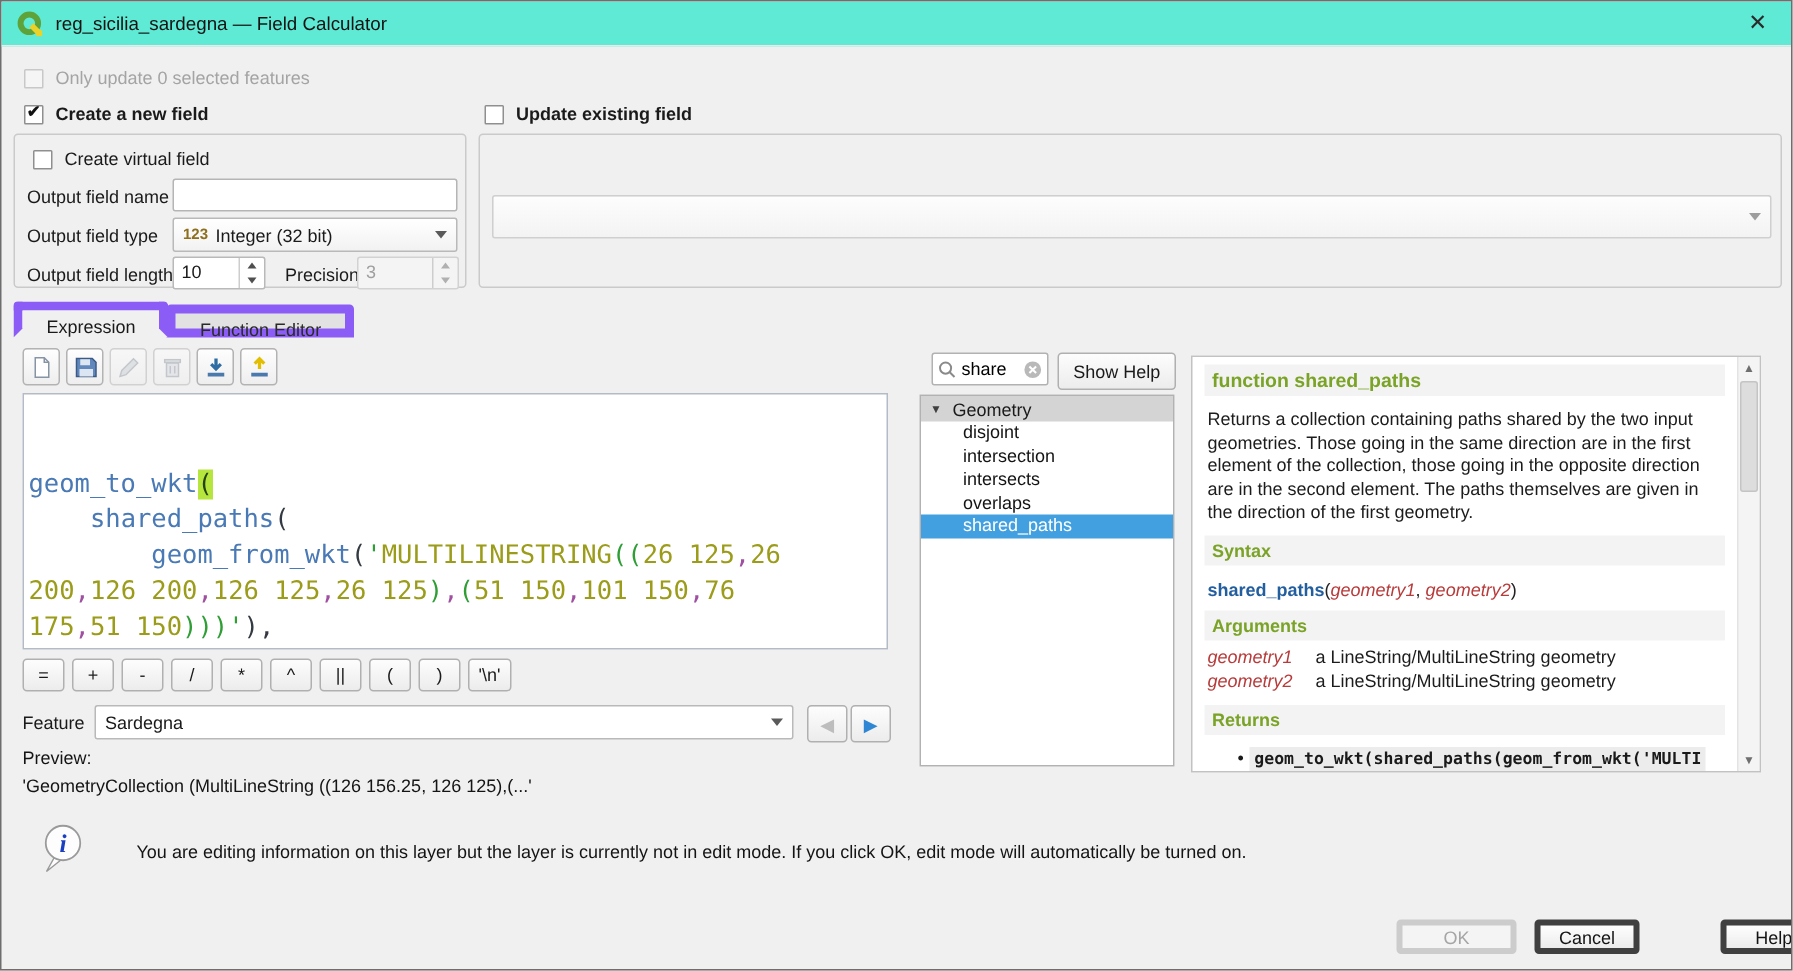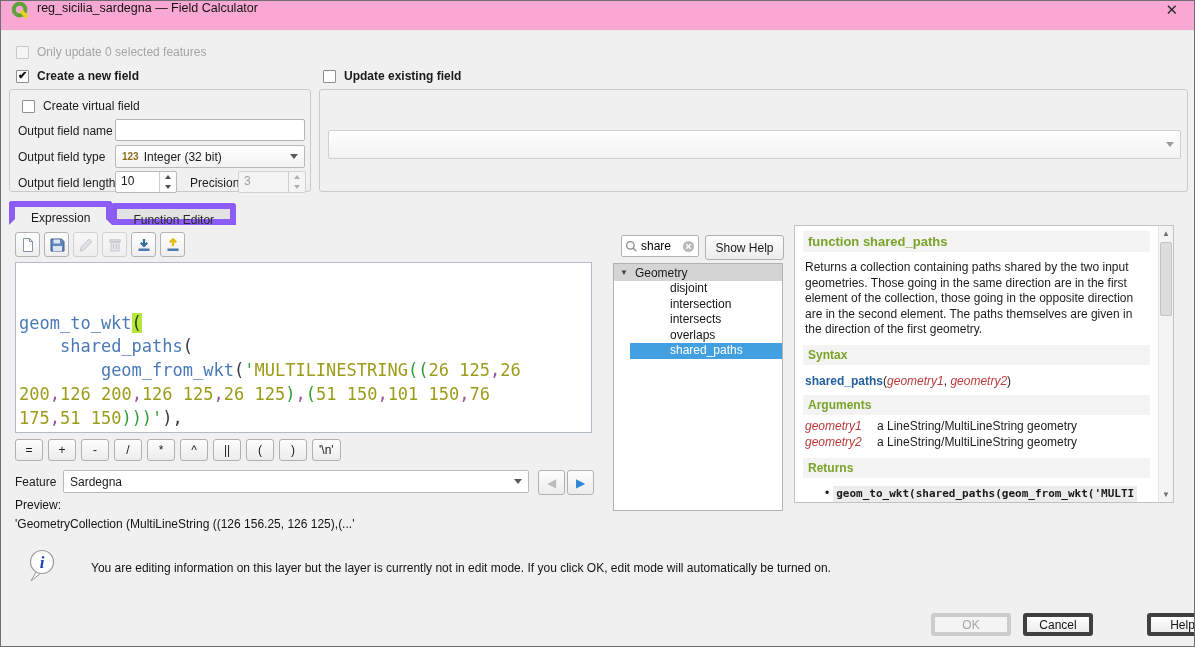"reg_sicilia_sardegna — Field Calculator" .titlebar { align-items: flex-start -> center; background: #f9a8d4 -> #5eead4 }
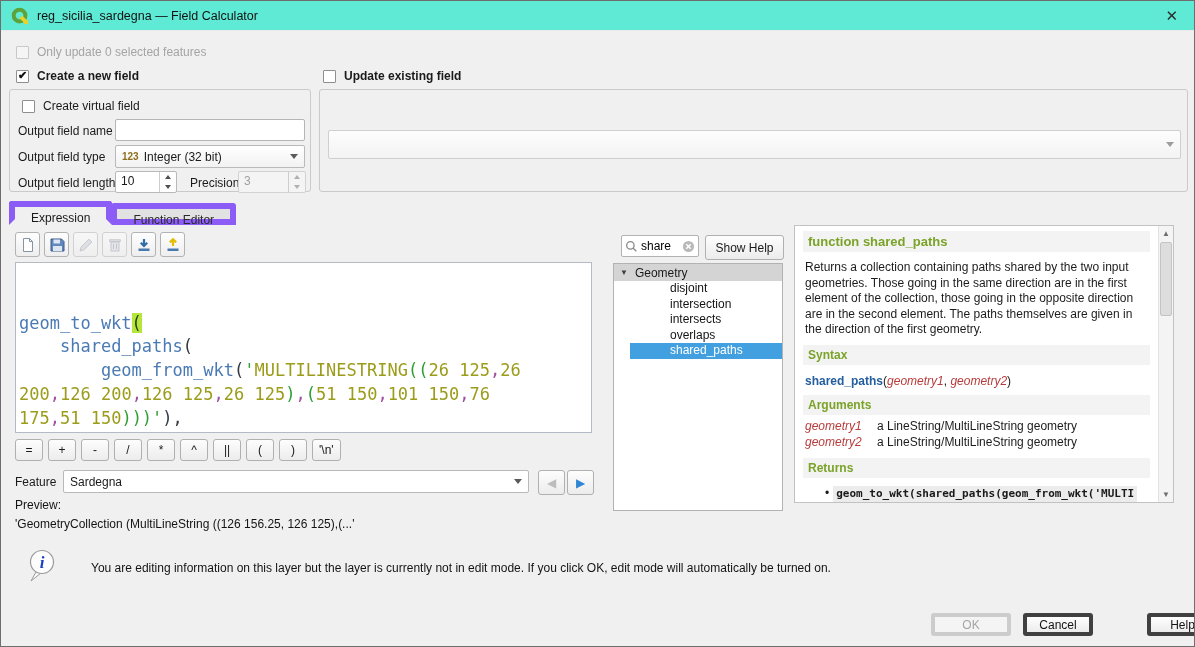"function shared_paths" #help-panel { top: 224px -> 236px }
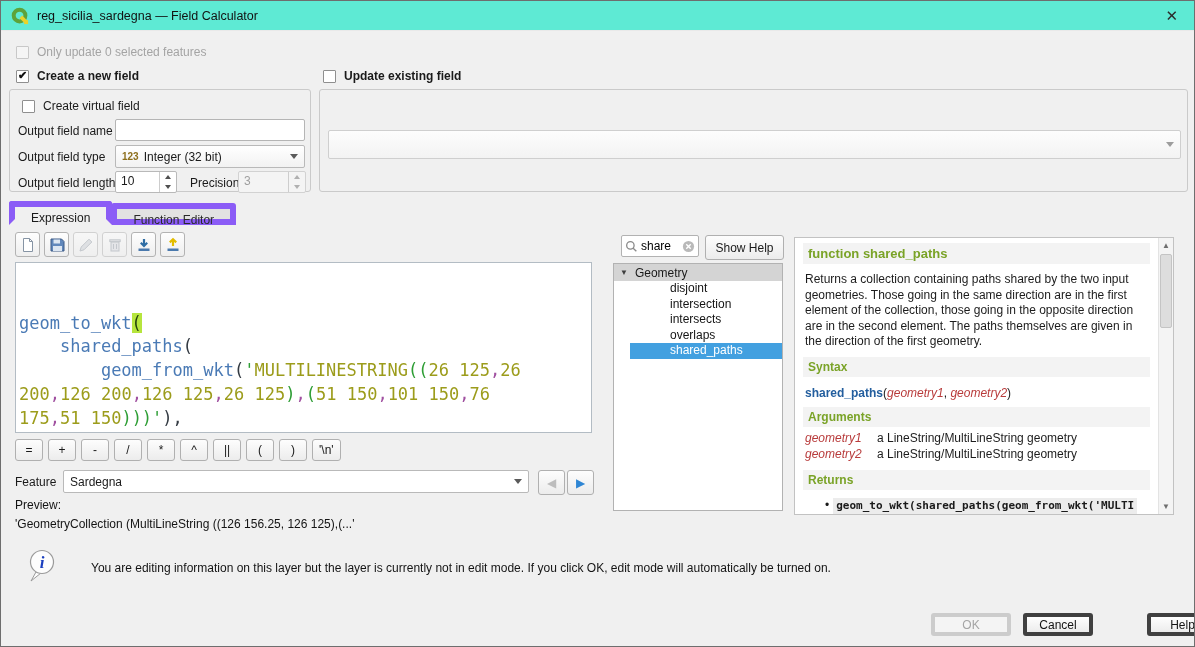"disjoint" .tree-item { margin-left: 16px -> none; padding-left: 40px -> 28px }
